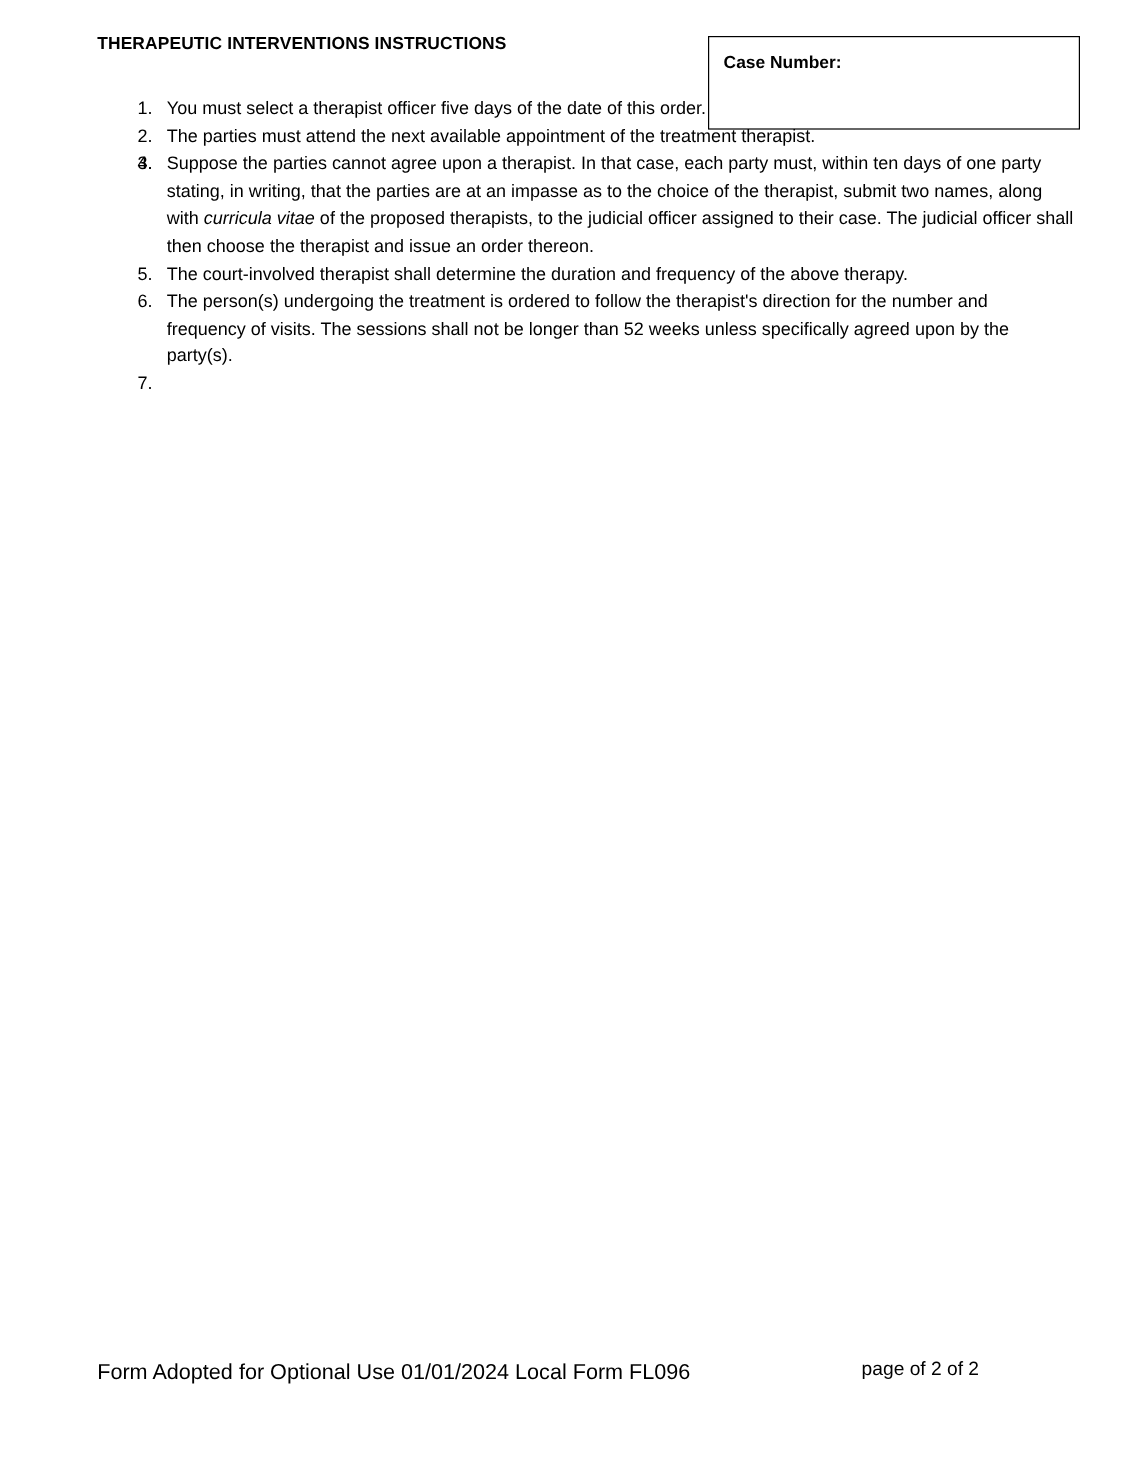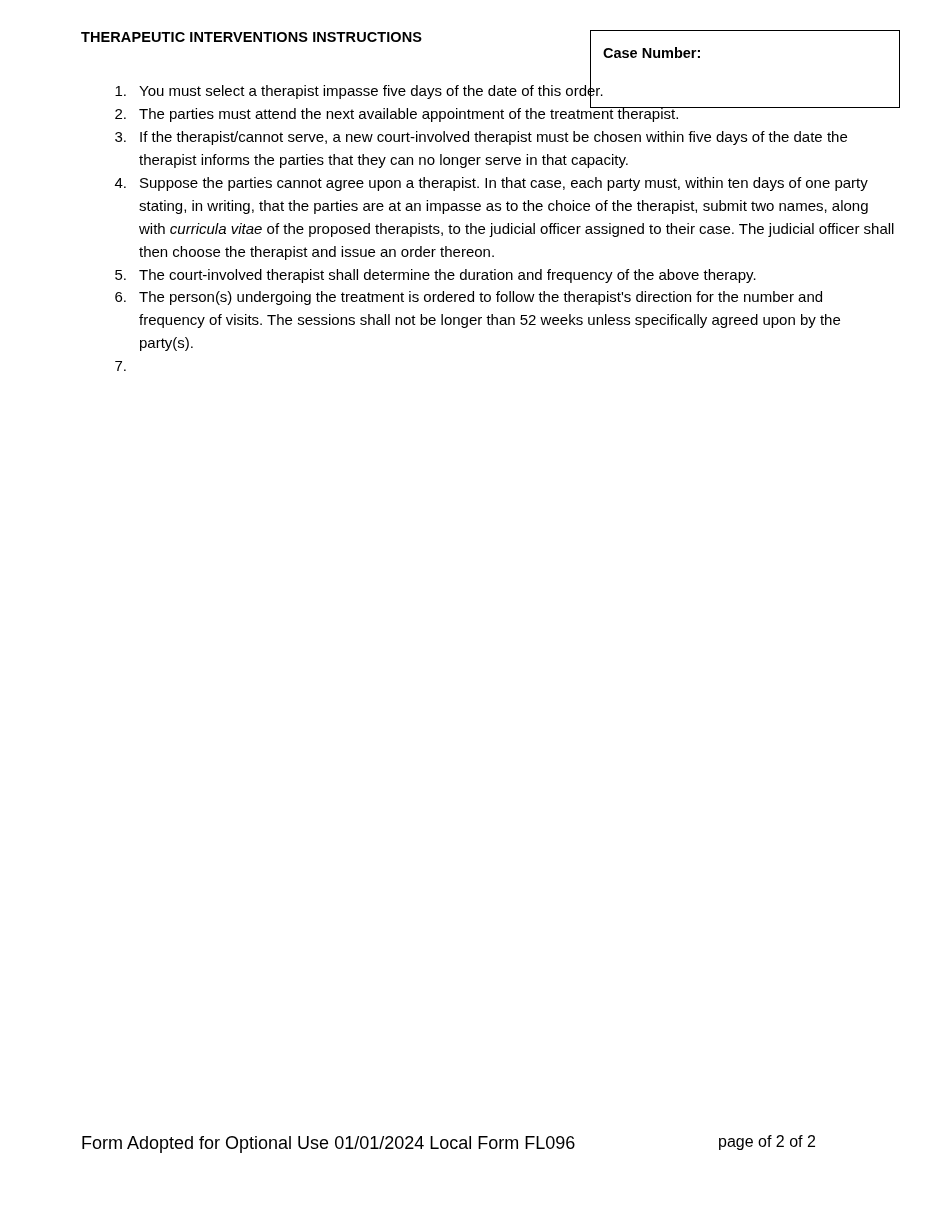"You must select a therapist" span { text: impasse -> officer }
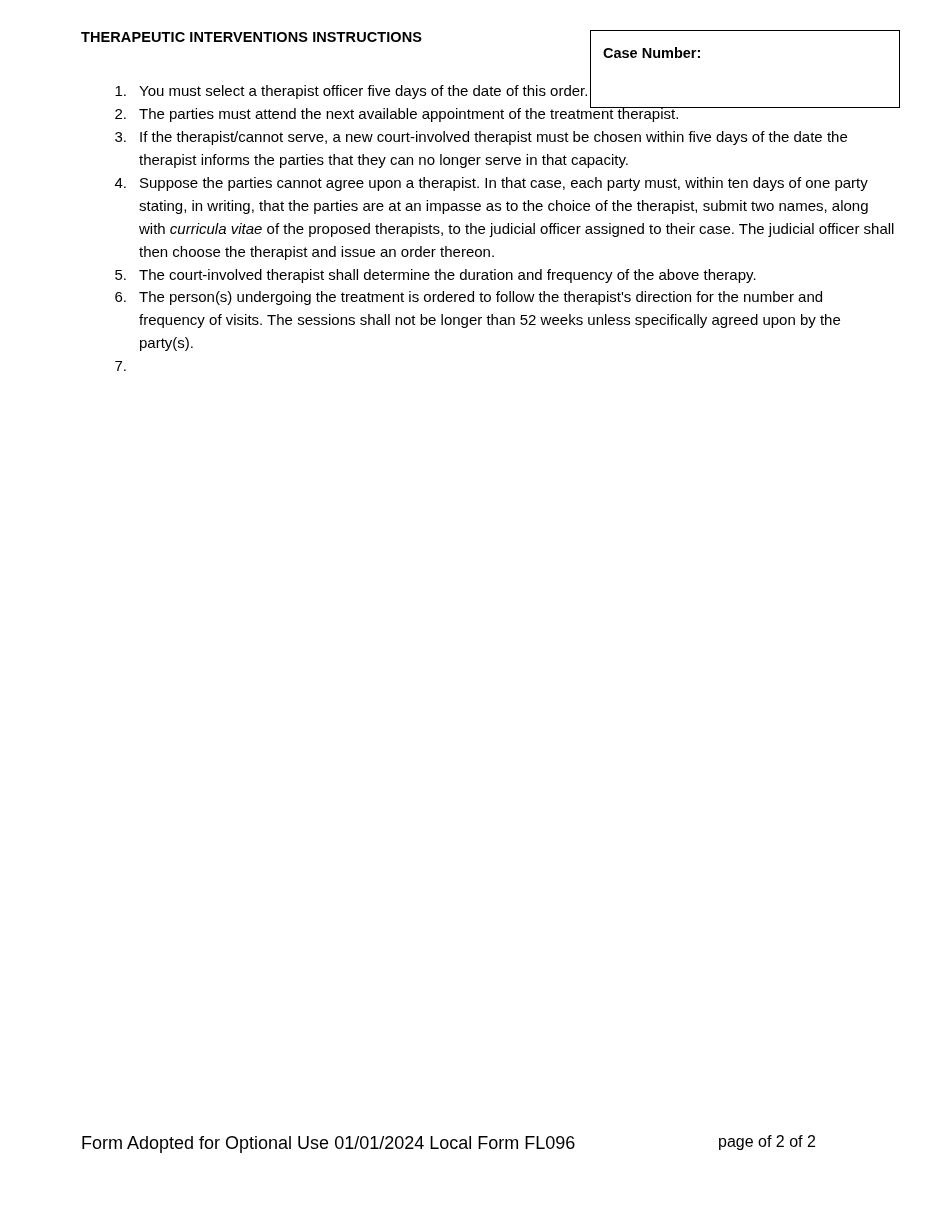"If the therapist/cannot serve, a" span { html: <span>If the therapist/cannot serve, a new court-involved therapist must be chosen within five days of the date the therapist informs the parties that they can no longer serve in that capacity.</span> -> none }
